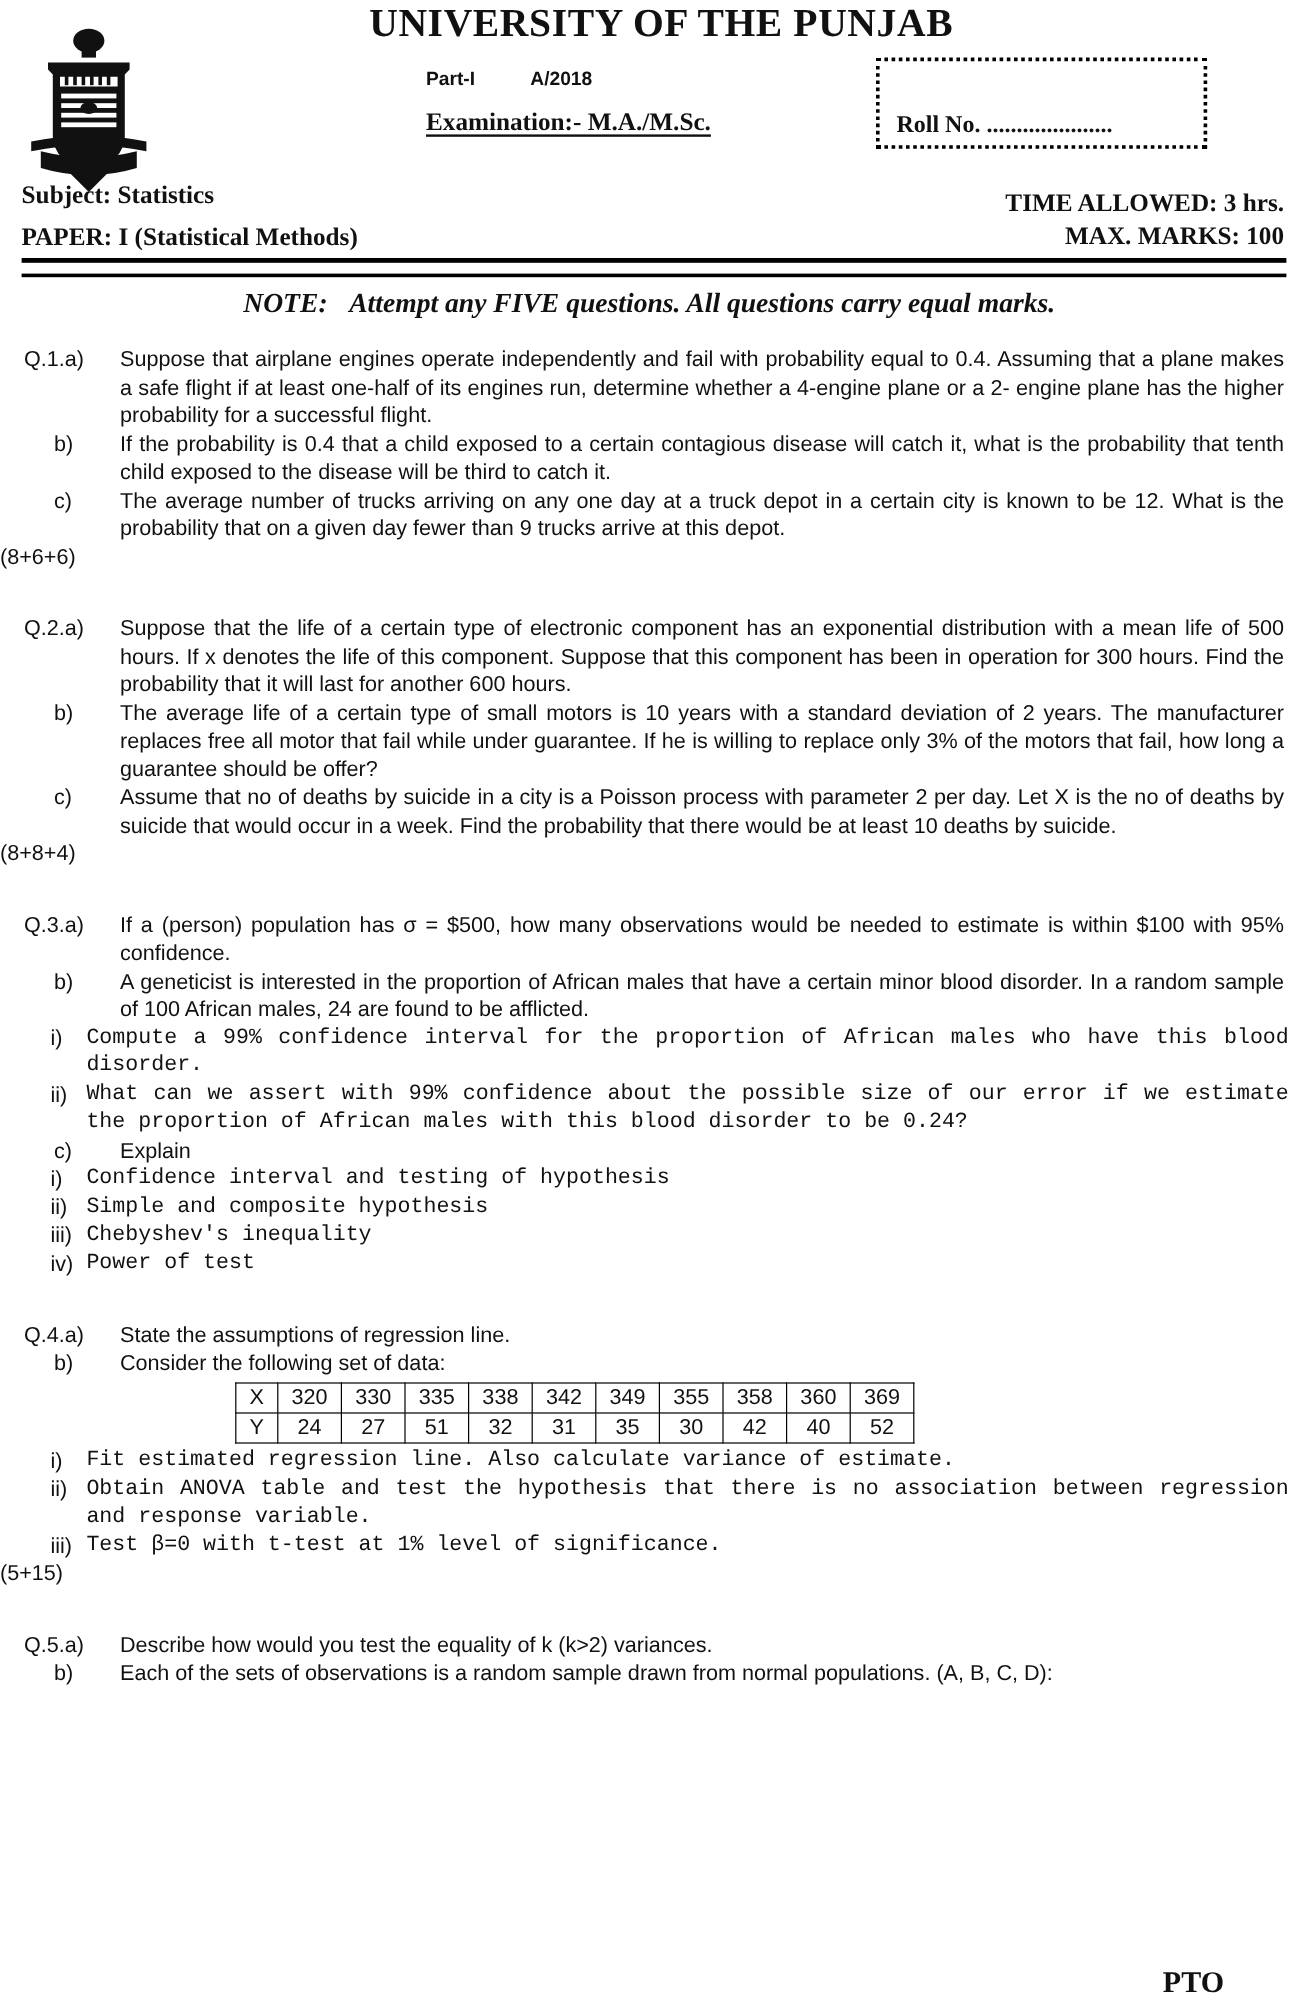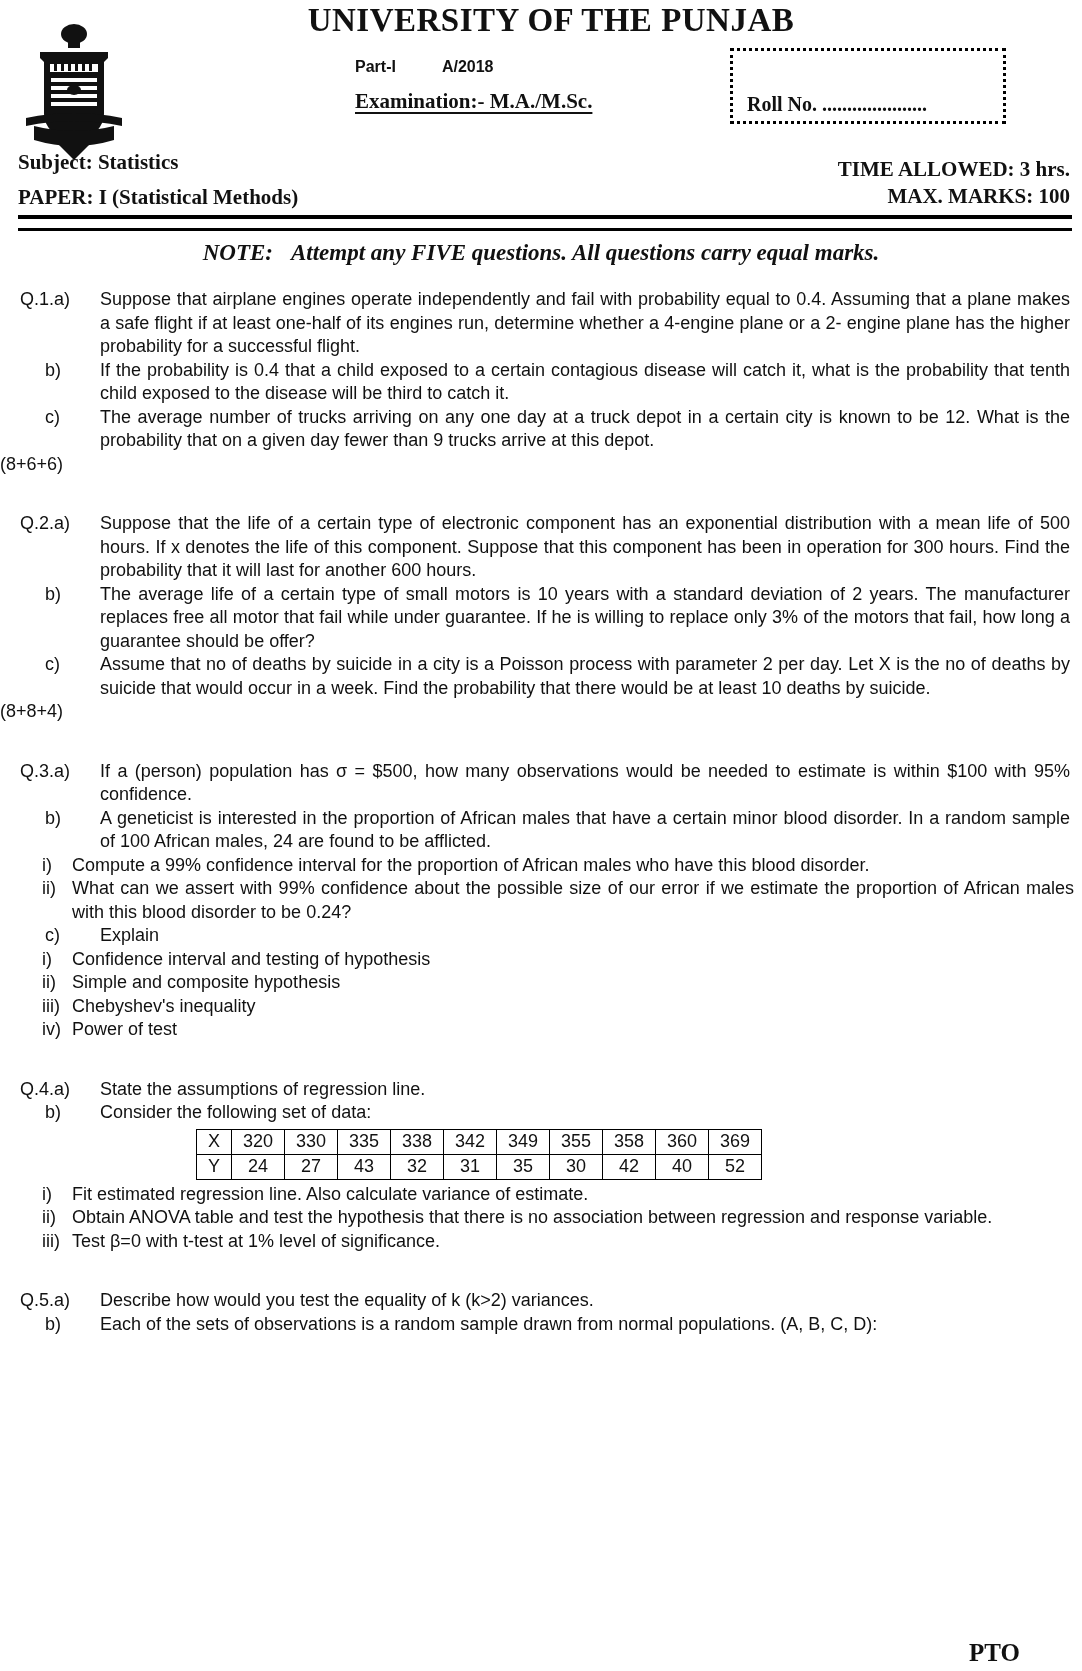"Compute a 99% confidence interval" .roman-txt { font-family: none -> Liberation Mono, monospace }
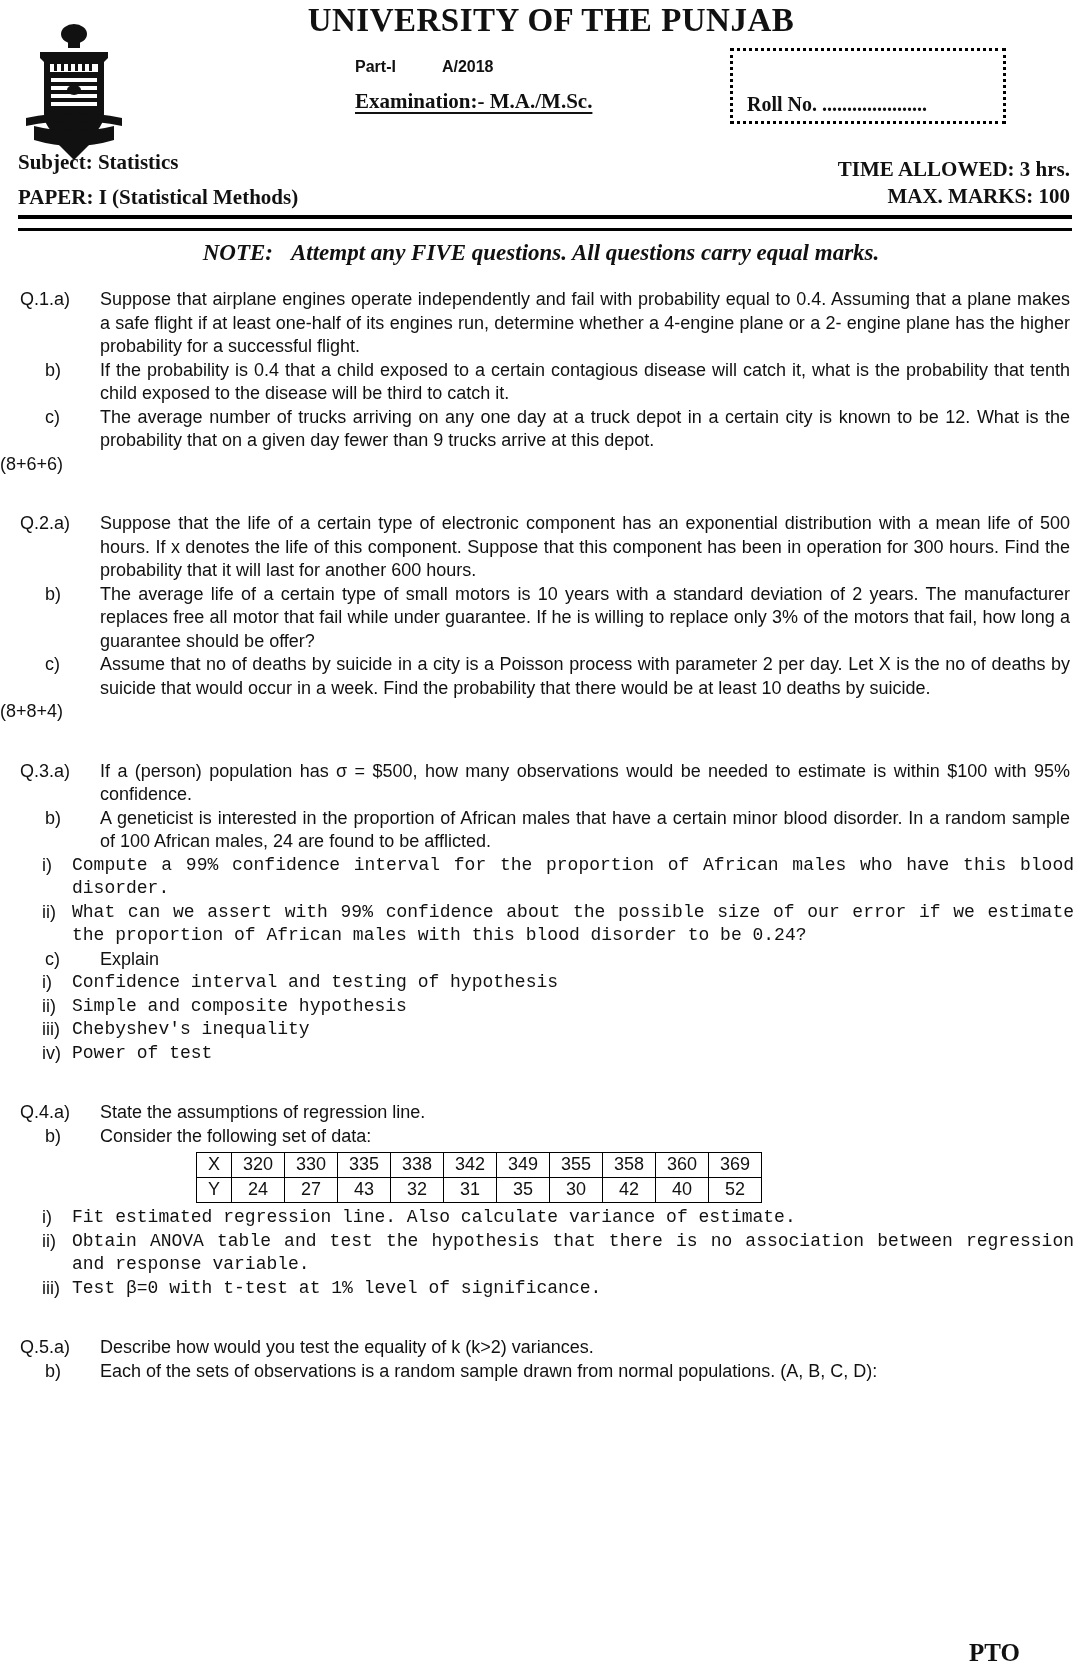"43" td { text: 43 -> 51 }
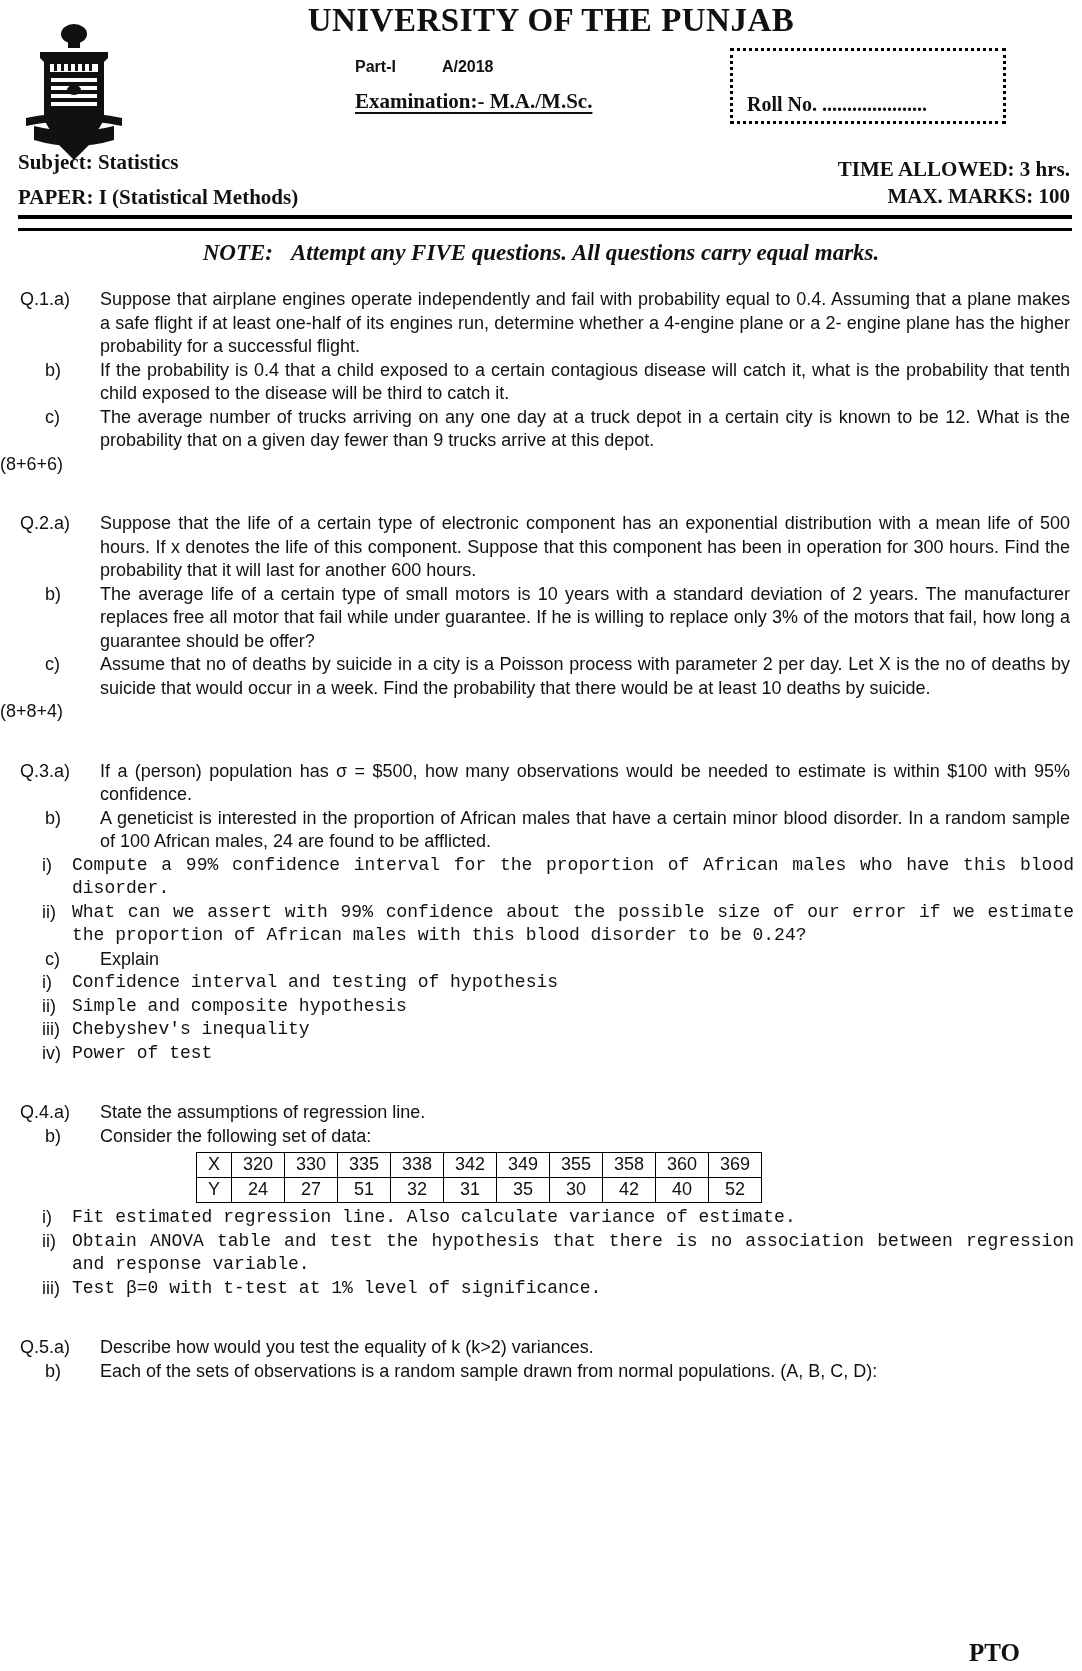"(5+15)" div.marks { html: none -> <div>(5+15)</div> }
